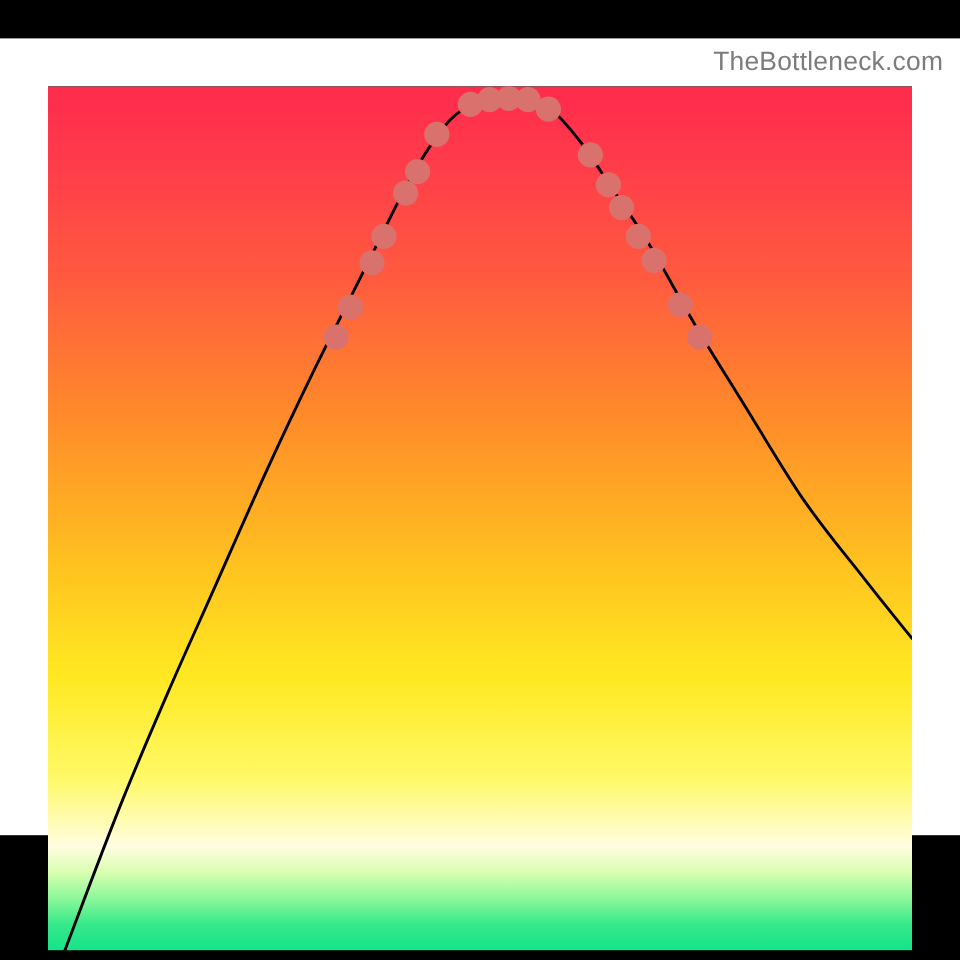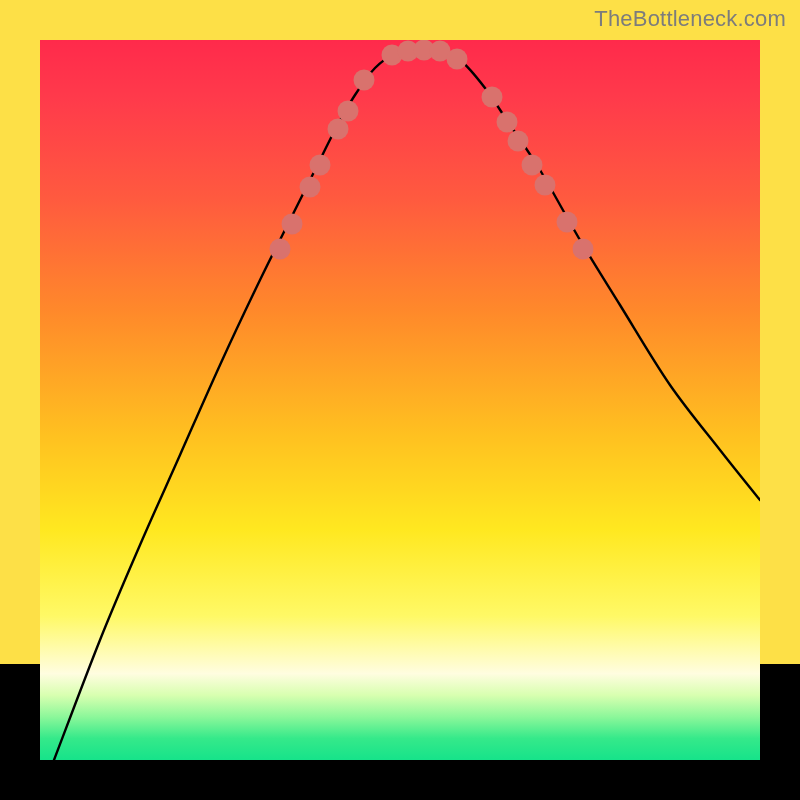"TheBottleneck.com" .stage { background: #fde047 -> #ffffff; margin-top: none -> 32px }
